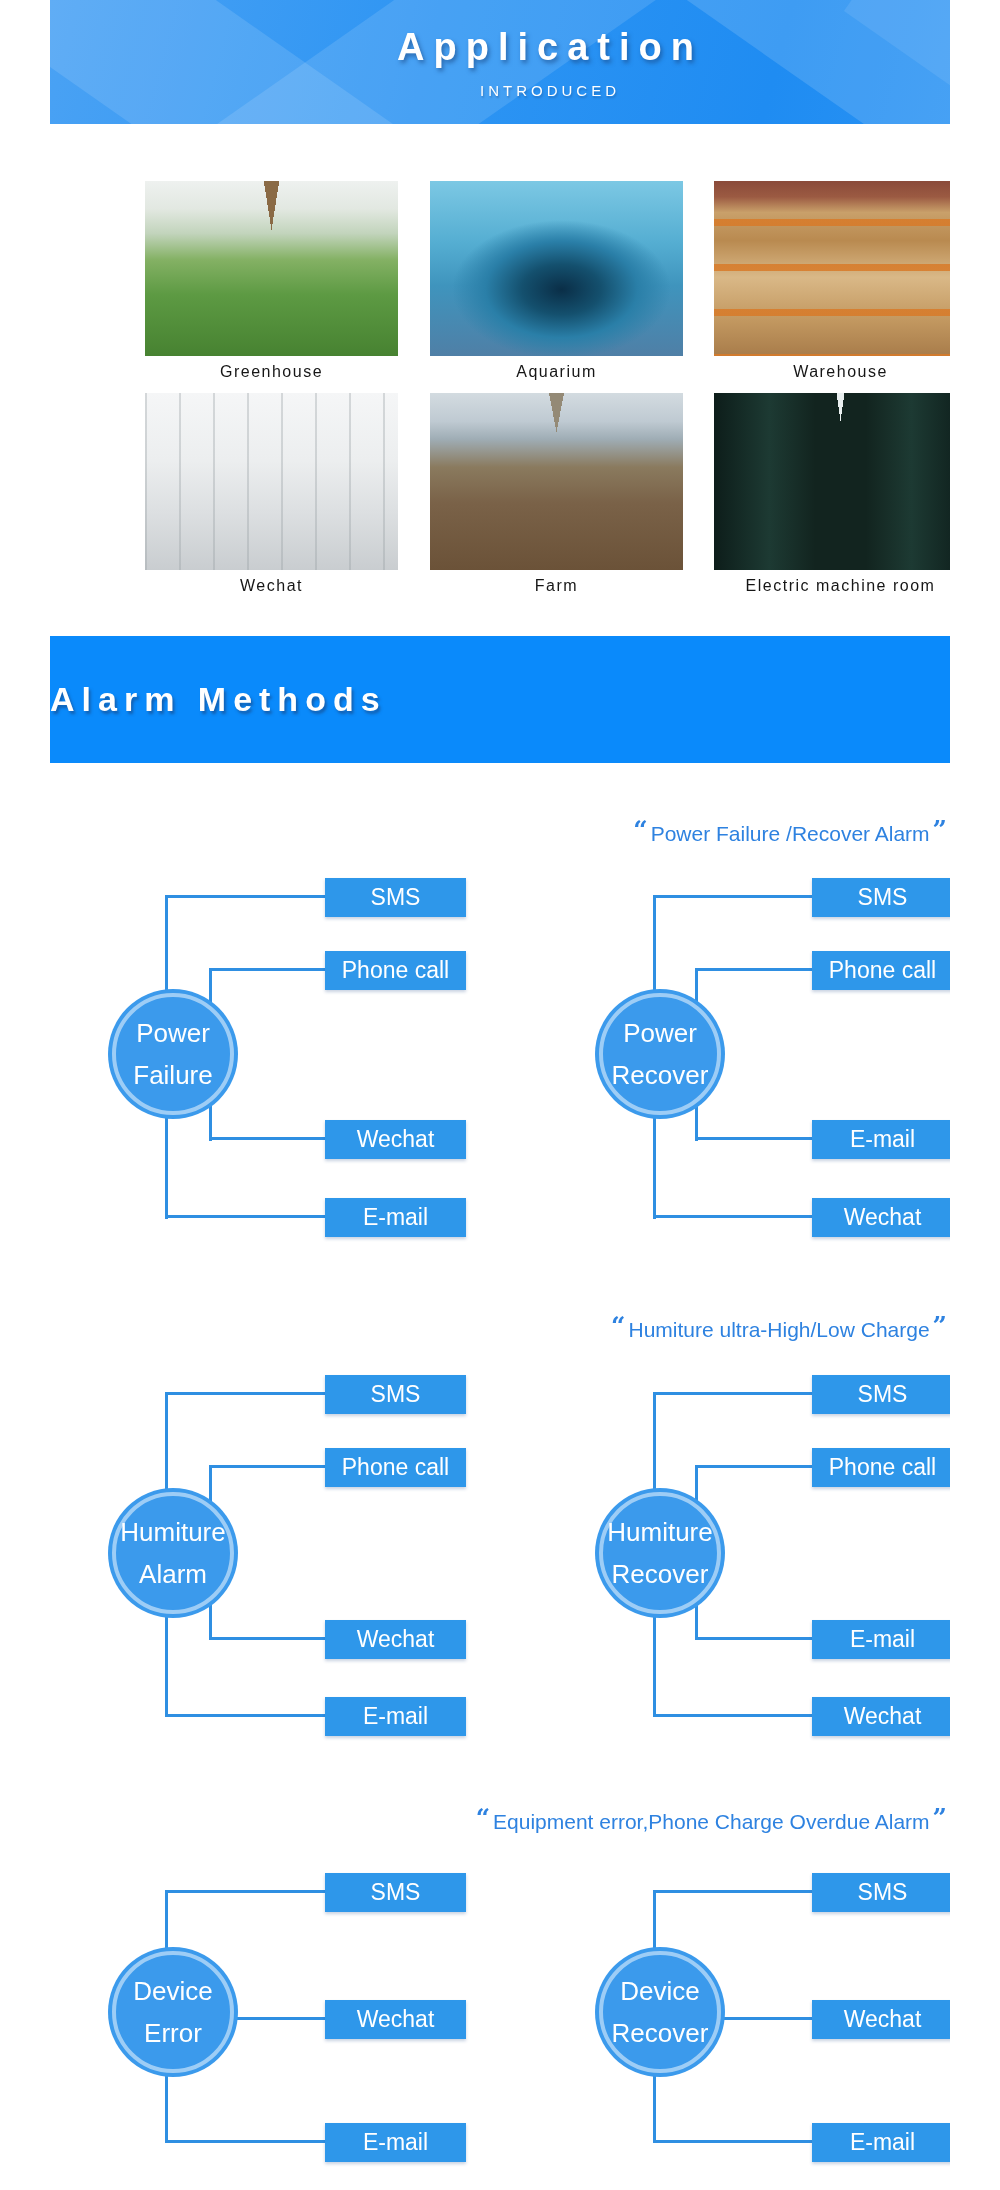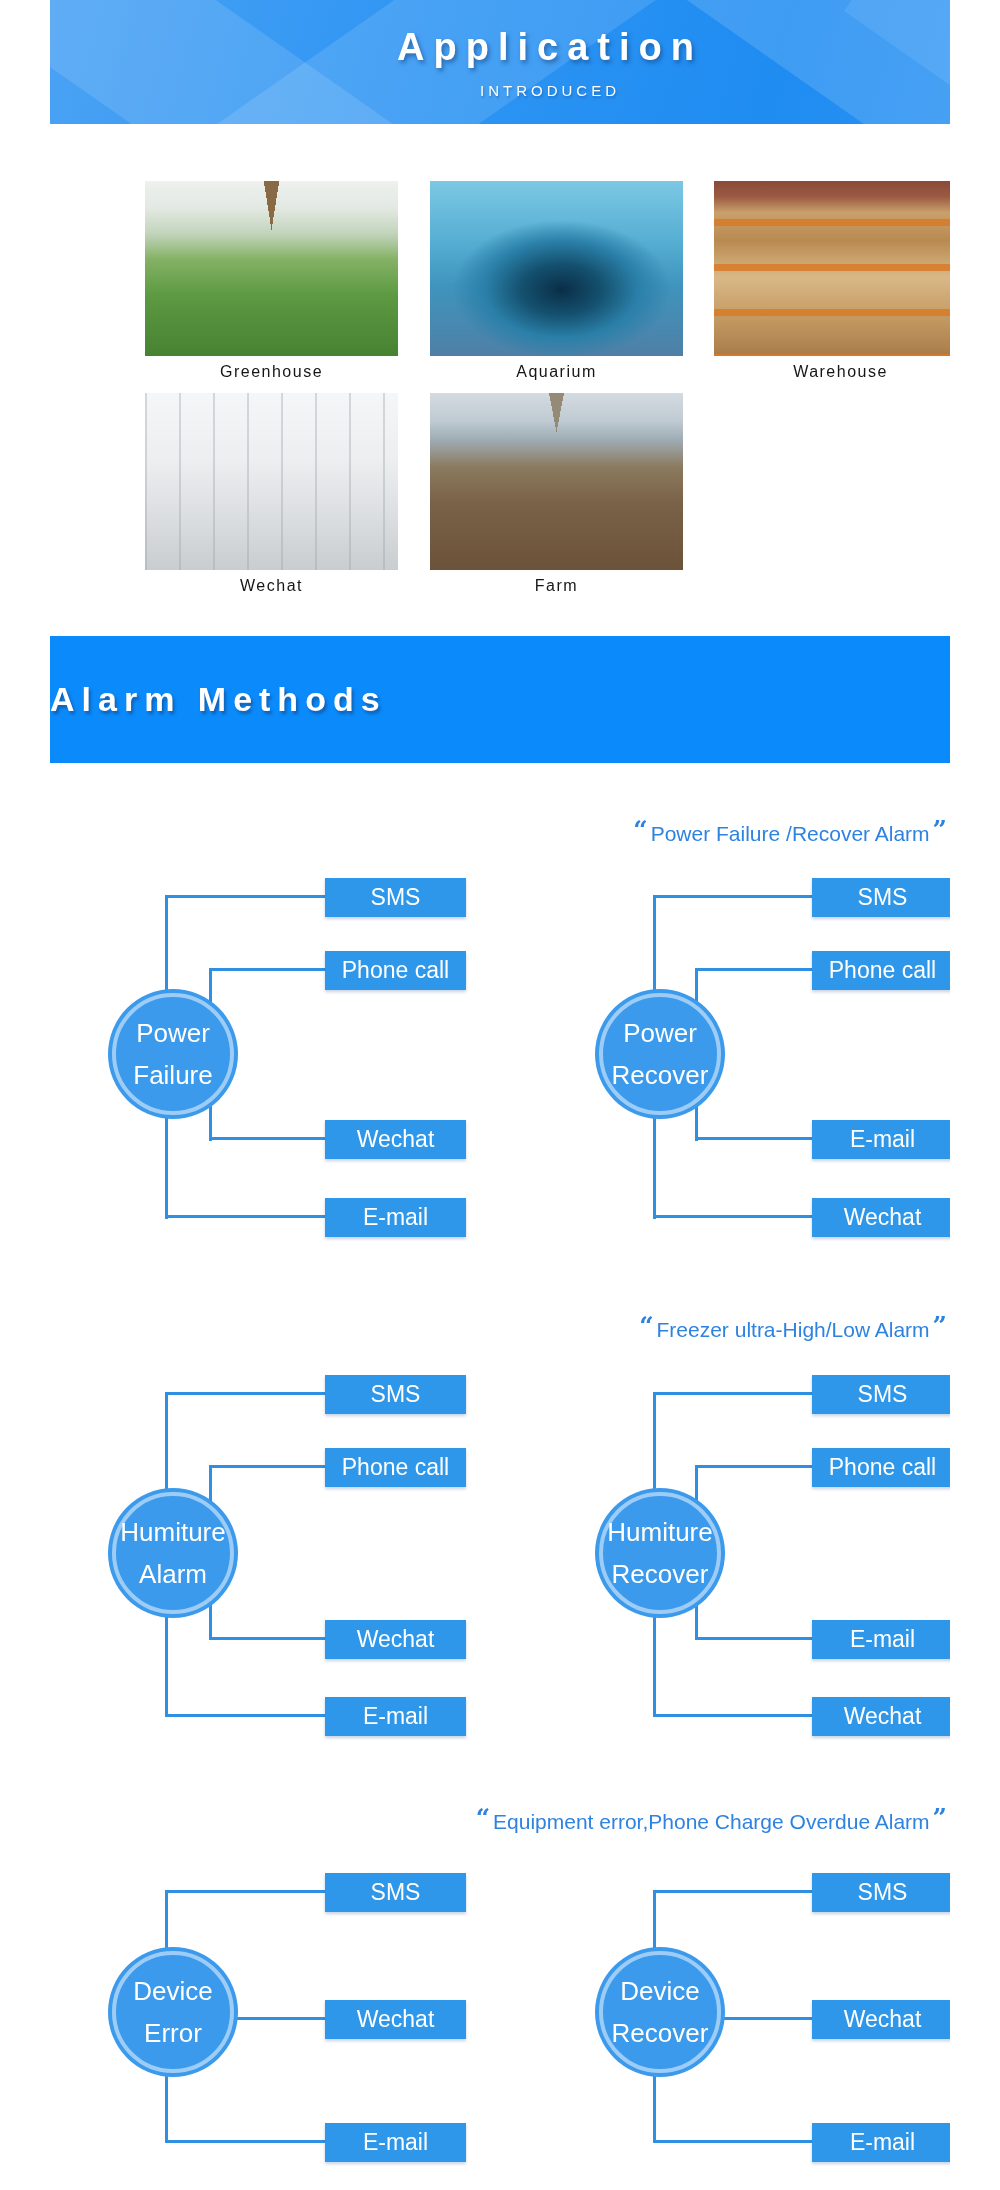"Electric machine room" figure.tile { html: none -> <figure> <div></div> <figcaption>Electric machine room</figcaption> </figure> }
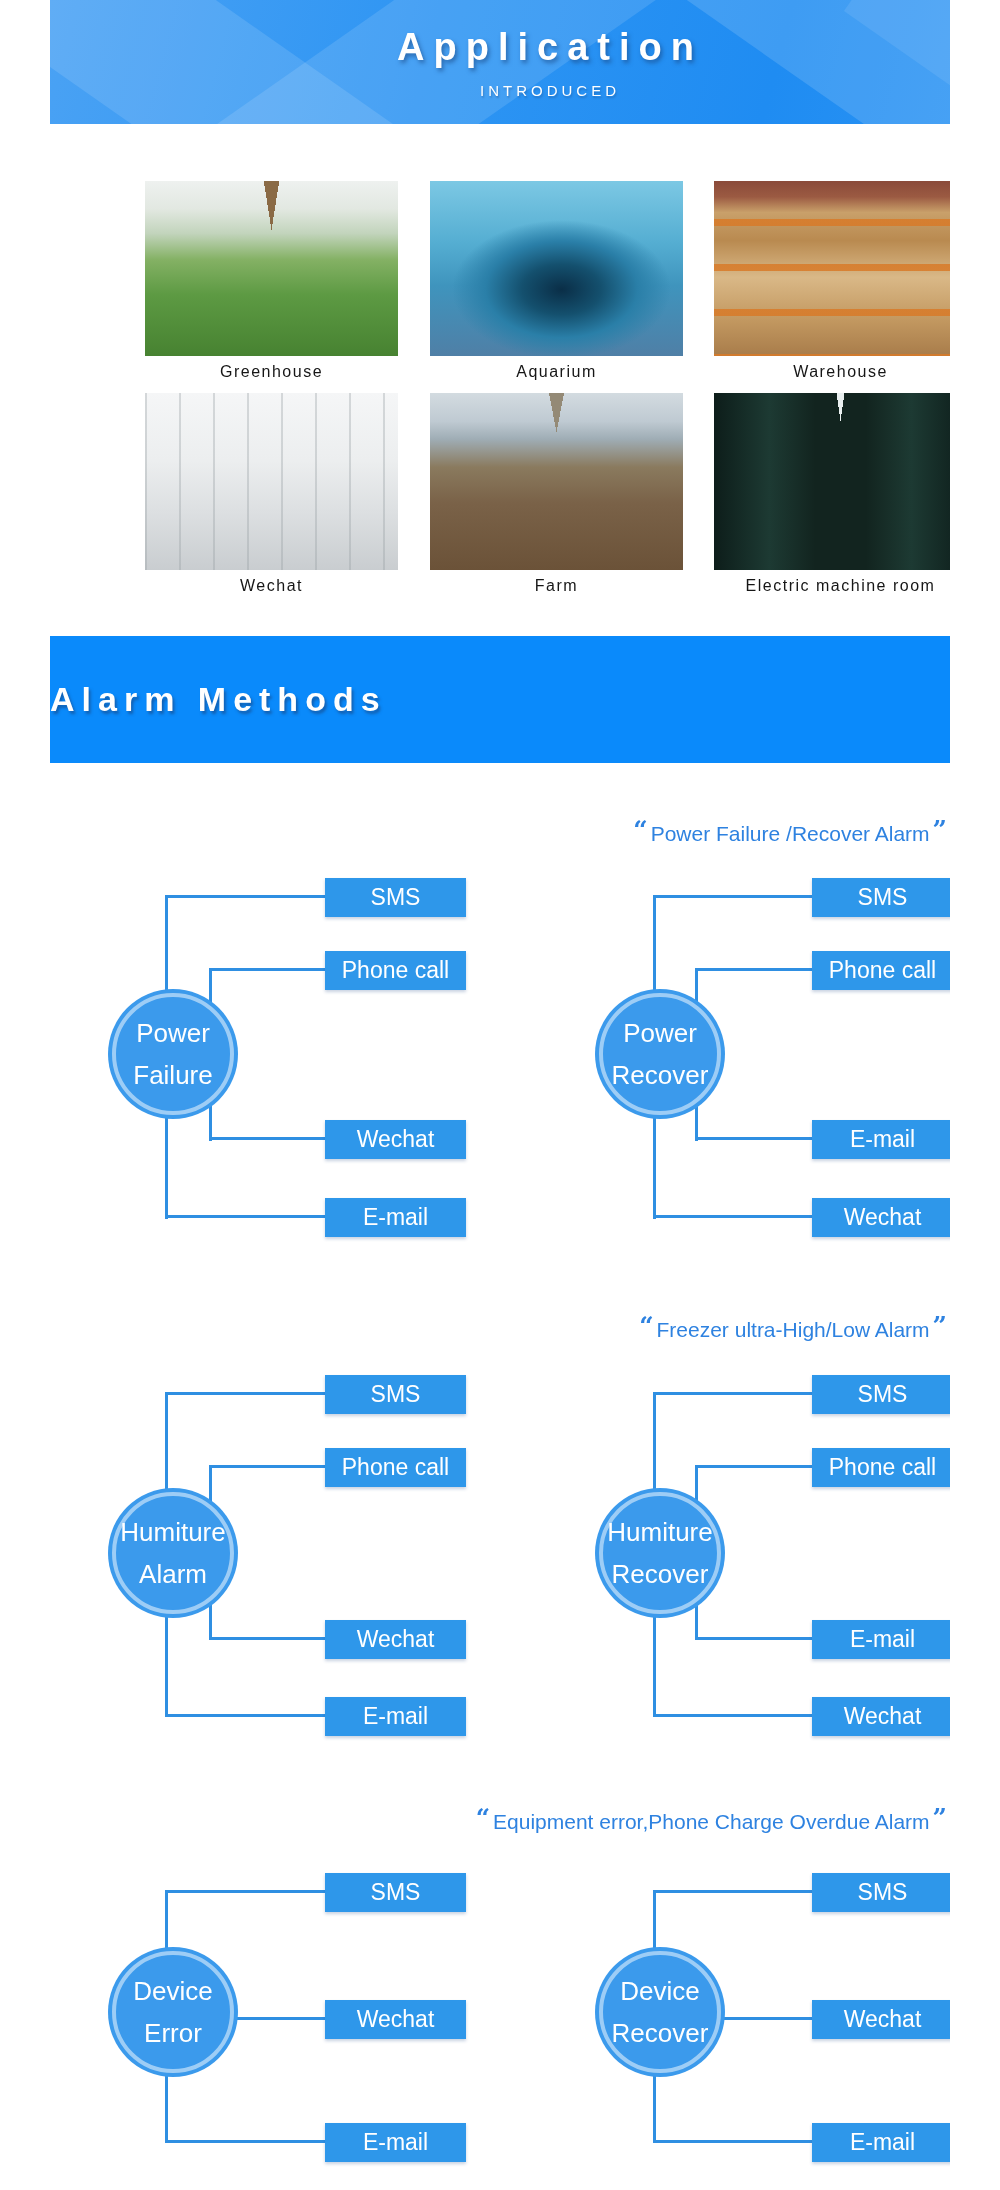"Freezer ultra-High/Low Alarm" span { text: Freezer ultra-High/Low Alarm -> Humiture ultra-High/Low Charge }
